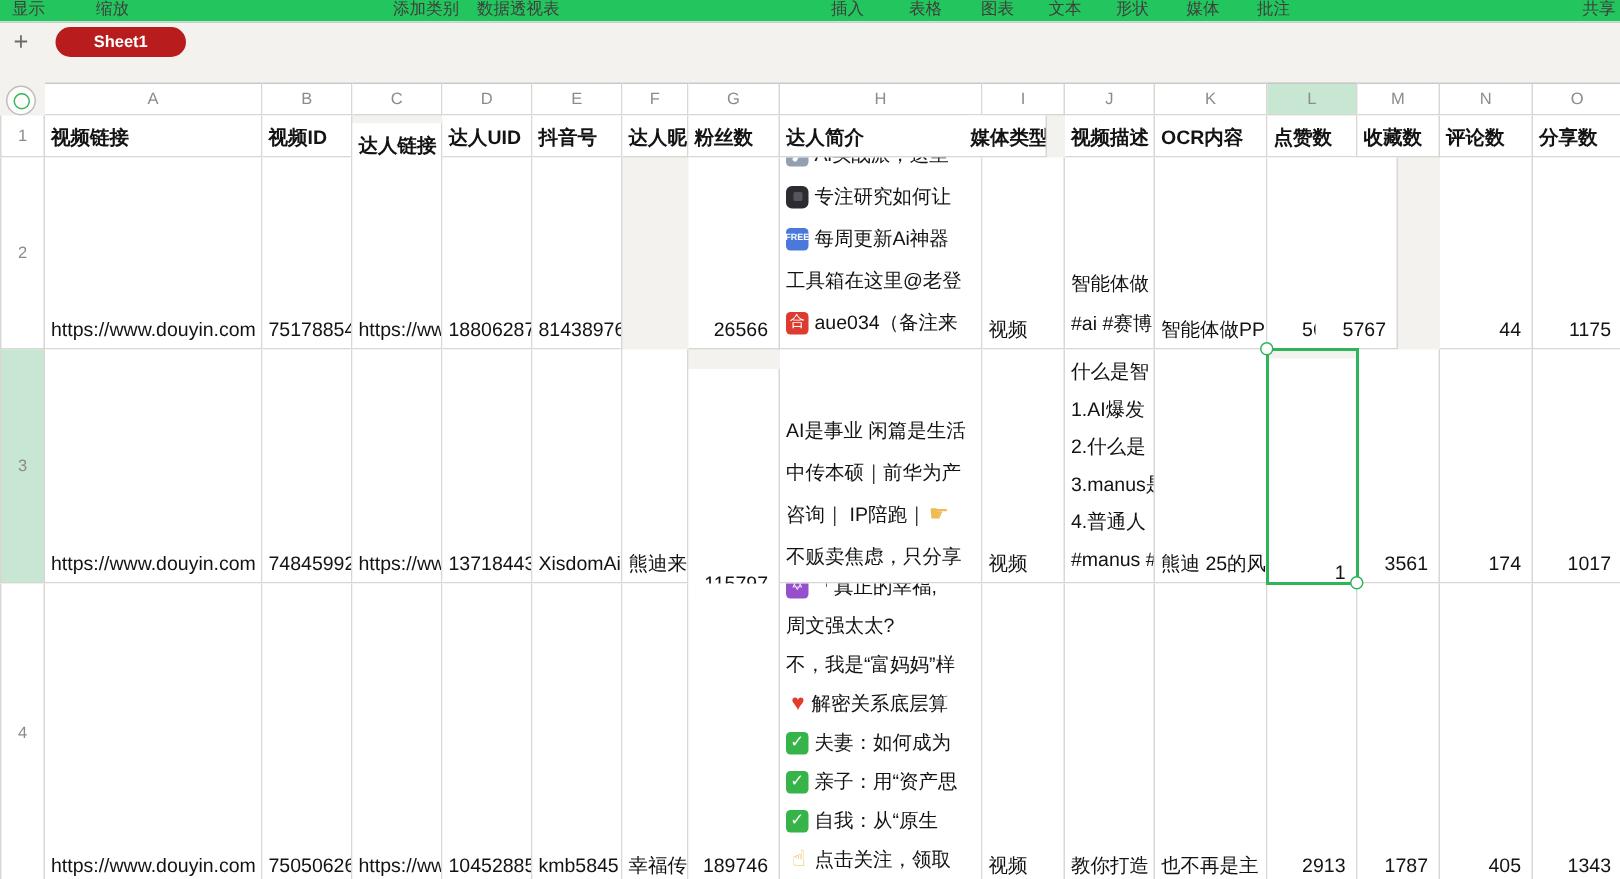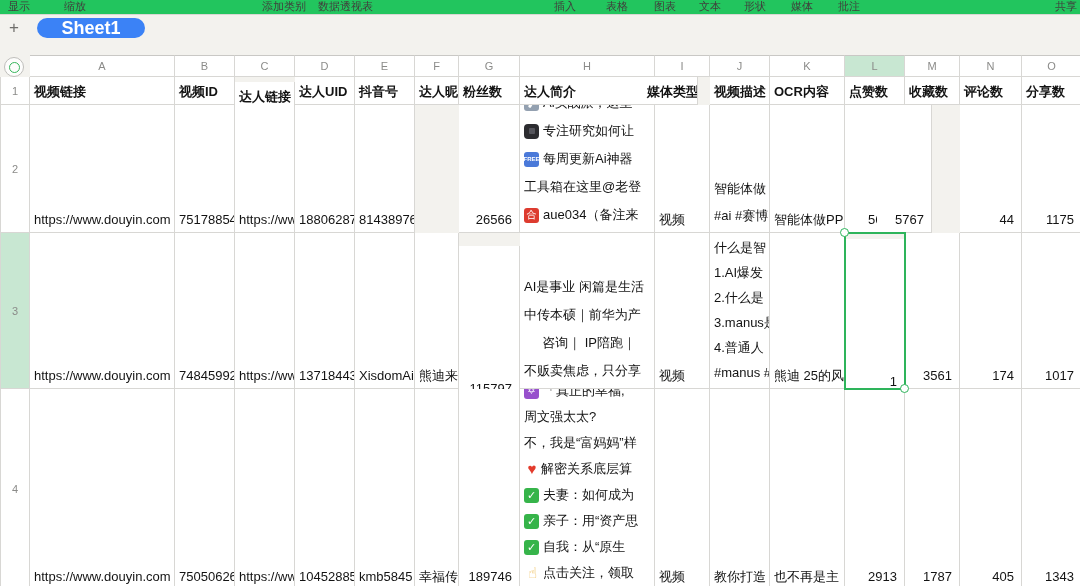"Sheet1" .sheettab { background: #3b82f6 -> #b91c1c; font-size: 18px -> 11px; width: 108px -> 87px }
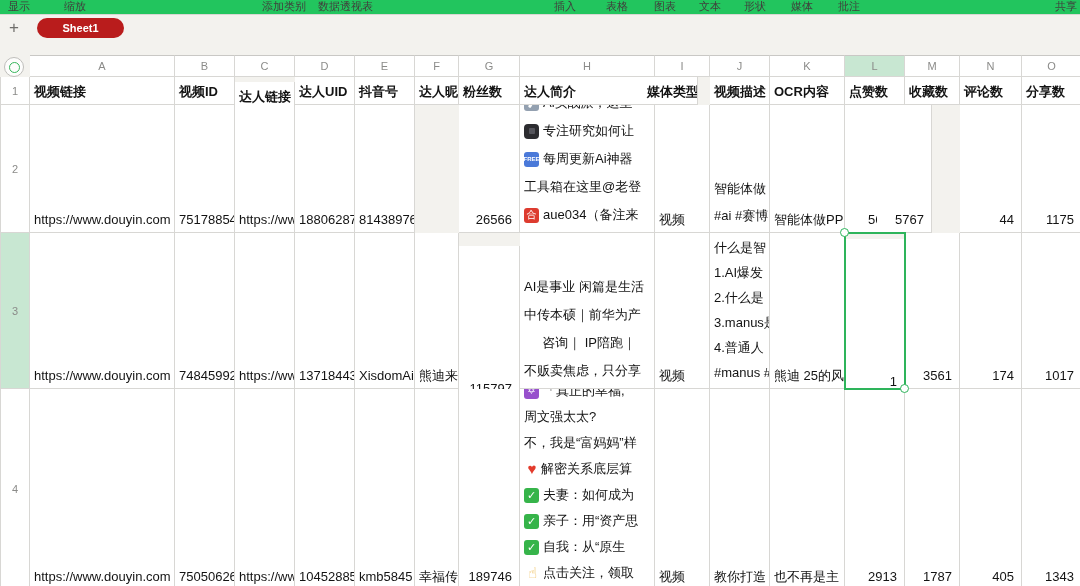"咨询｜ IP陪跑｜" div.line { flex-direction: column -> none }
